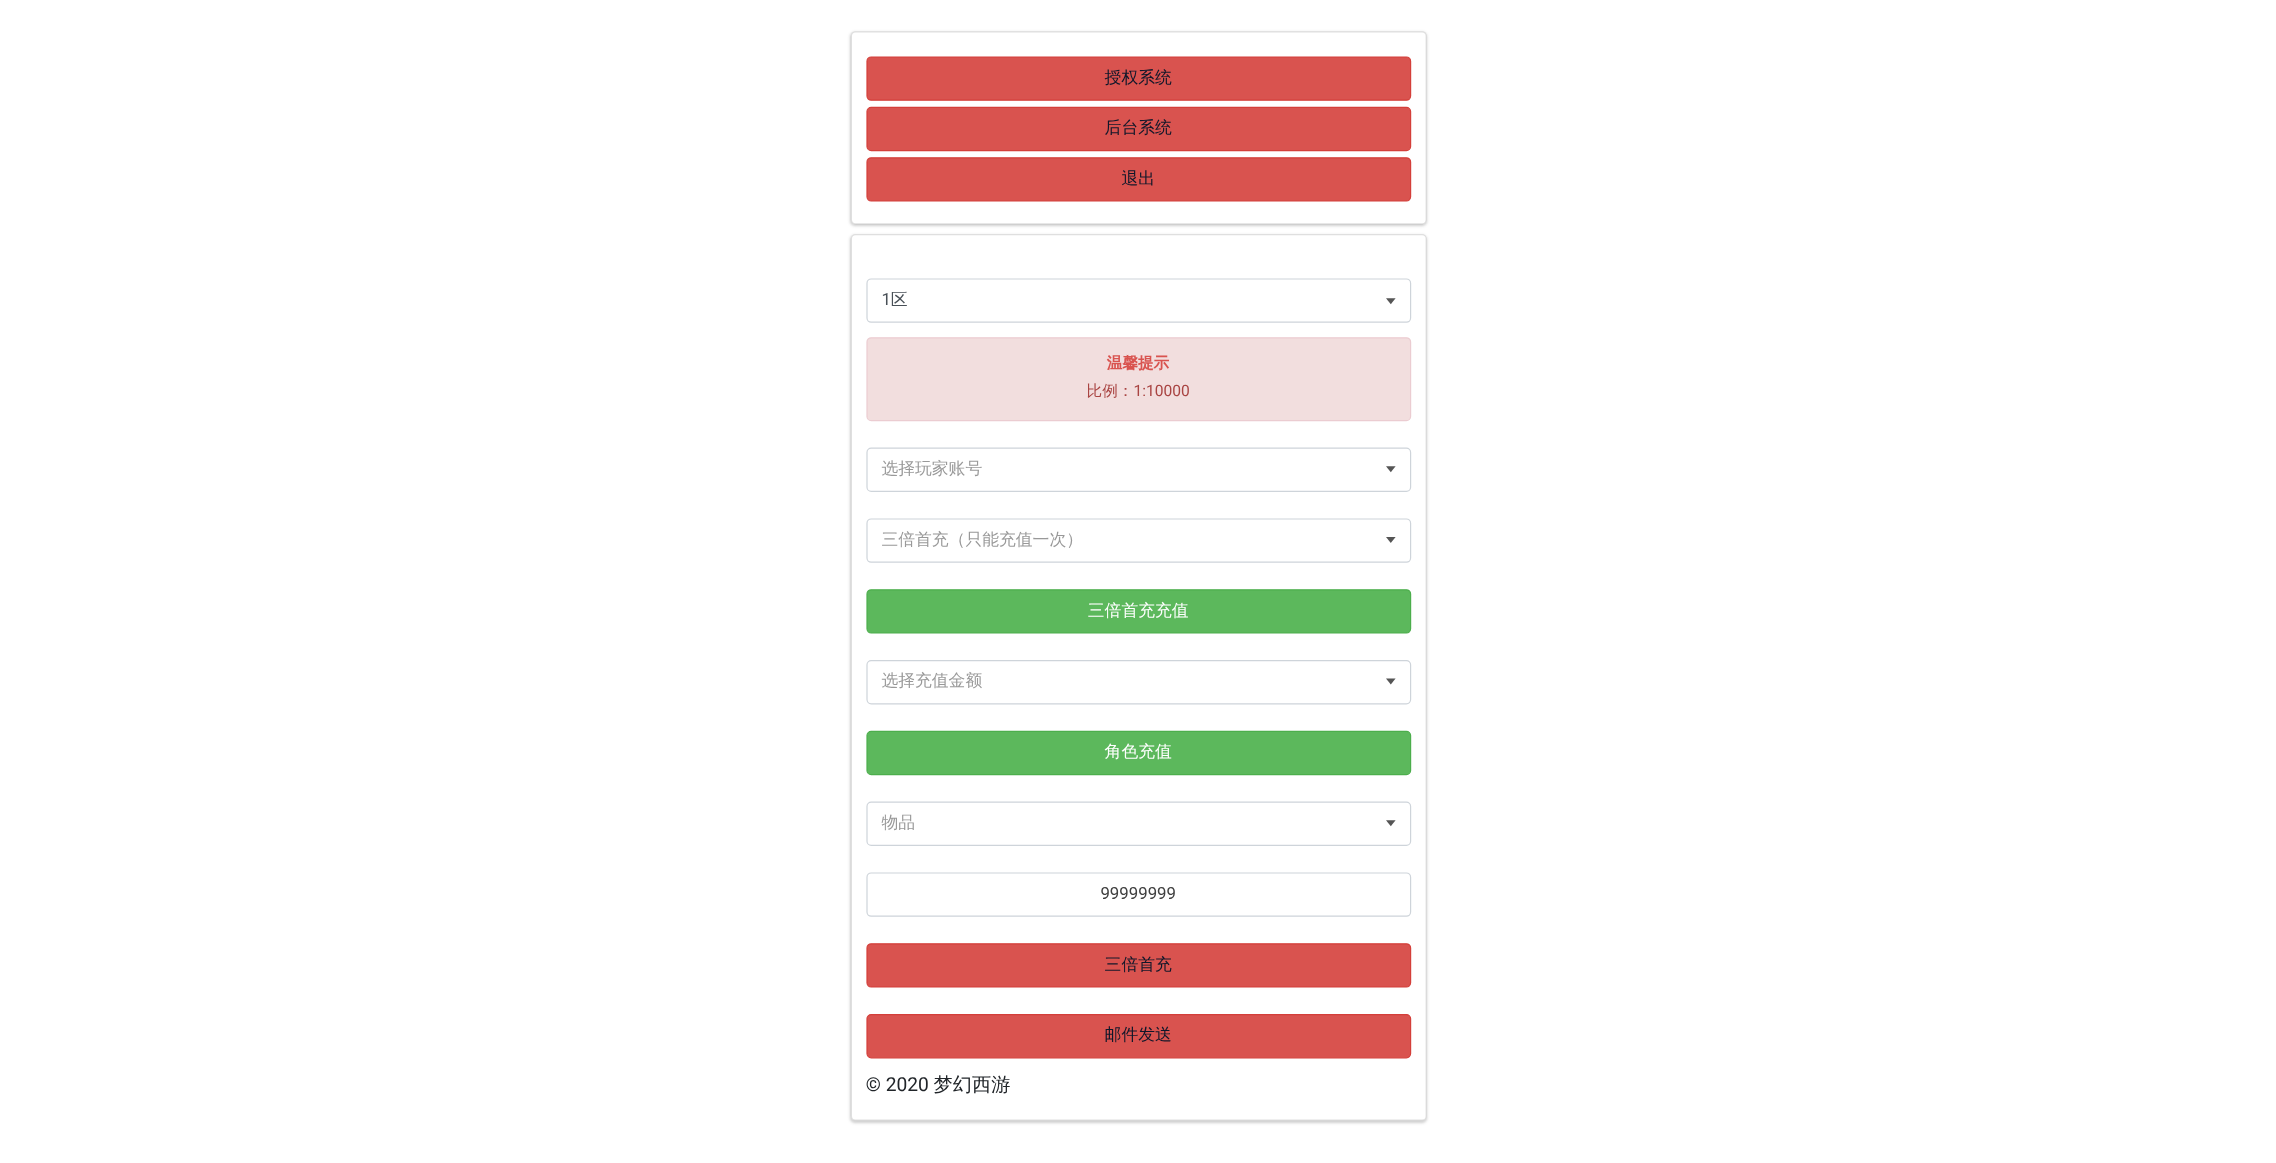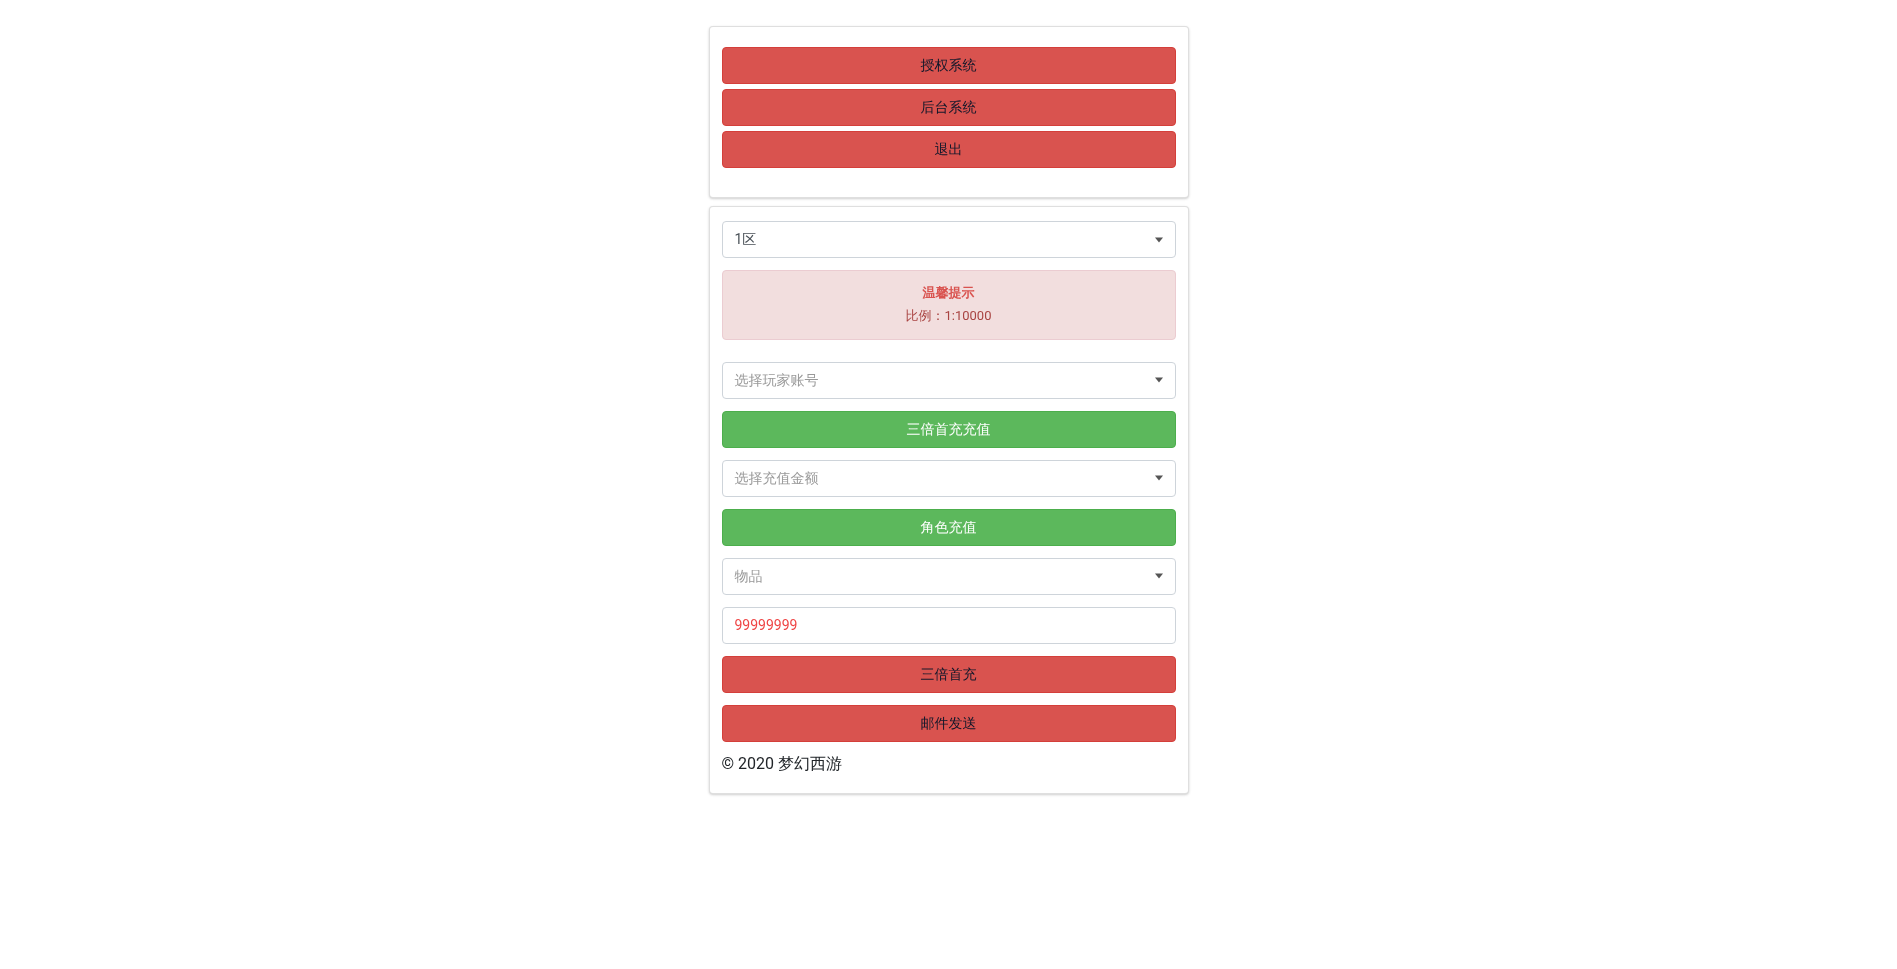"退出" .nav-btn:last-child { margin-bottom: 15px -> 4px }
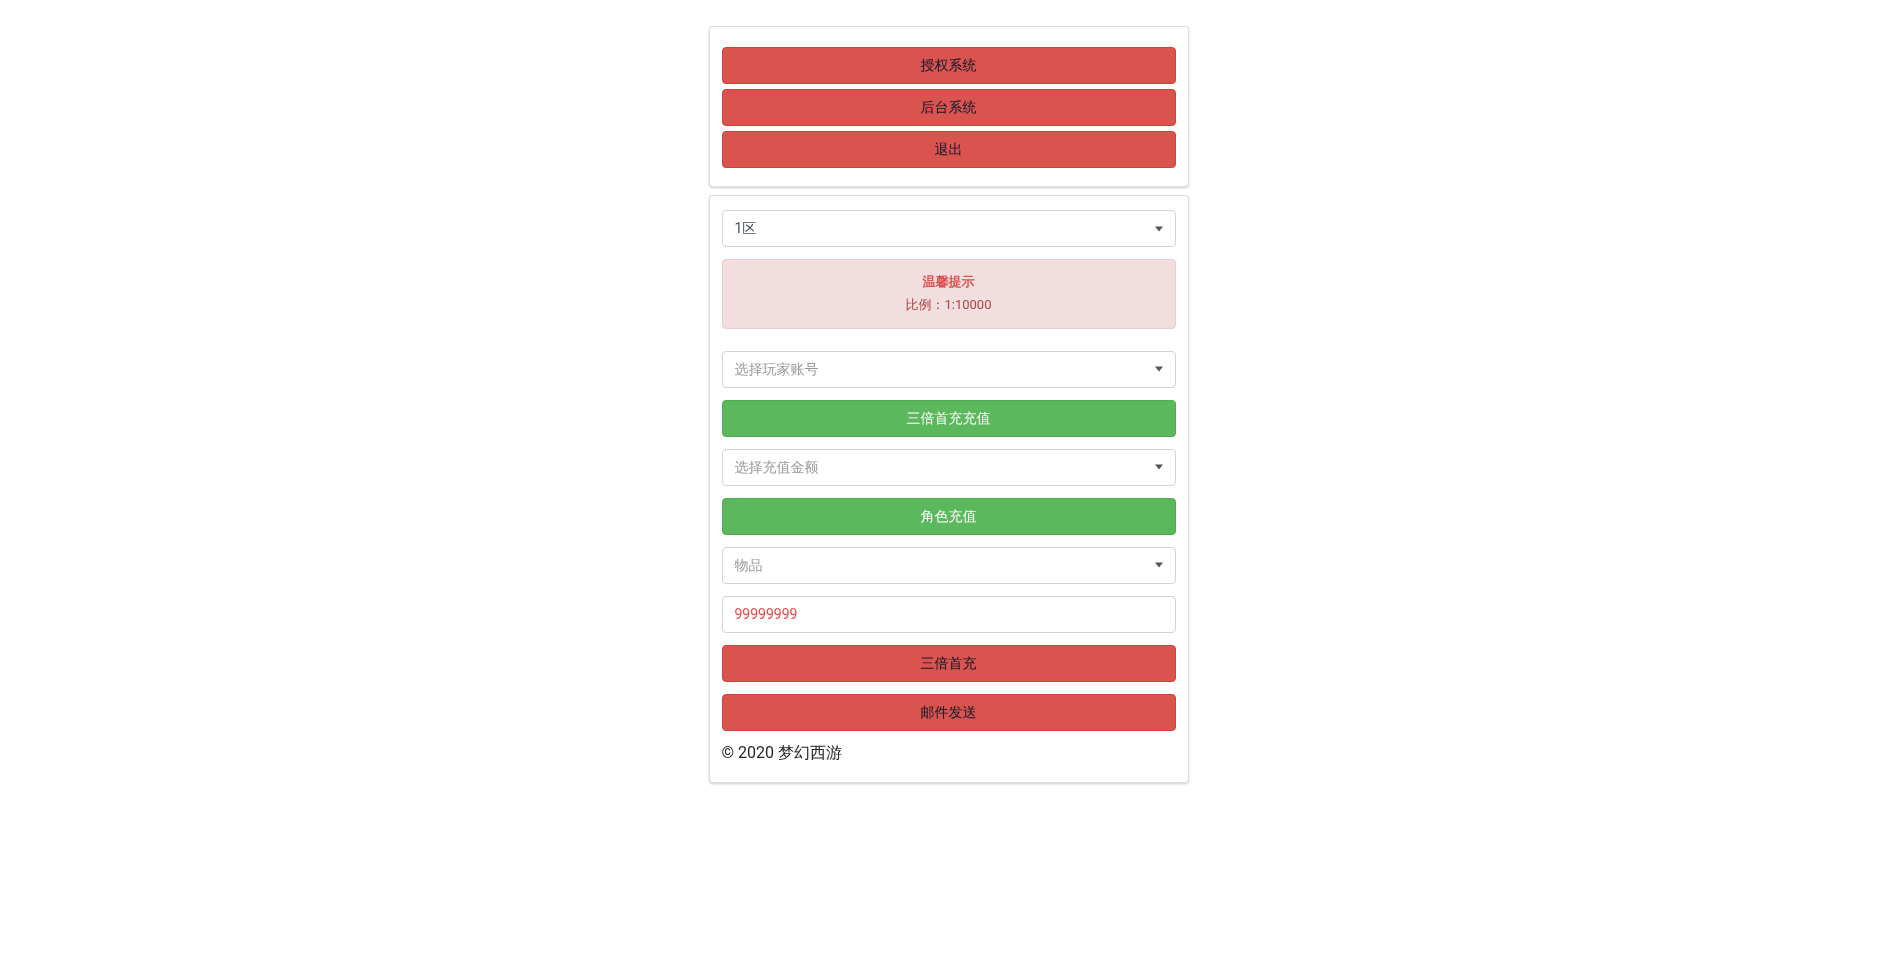"1区" .form-group { margin-top: none -> 22px }
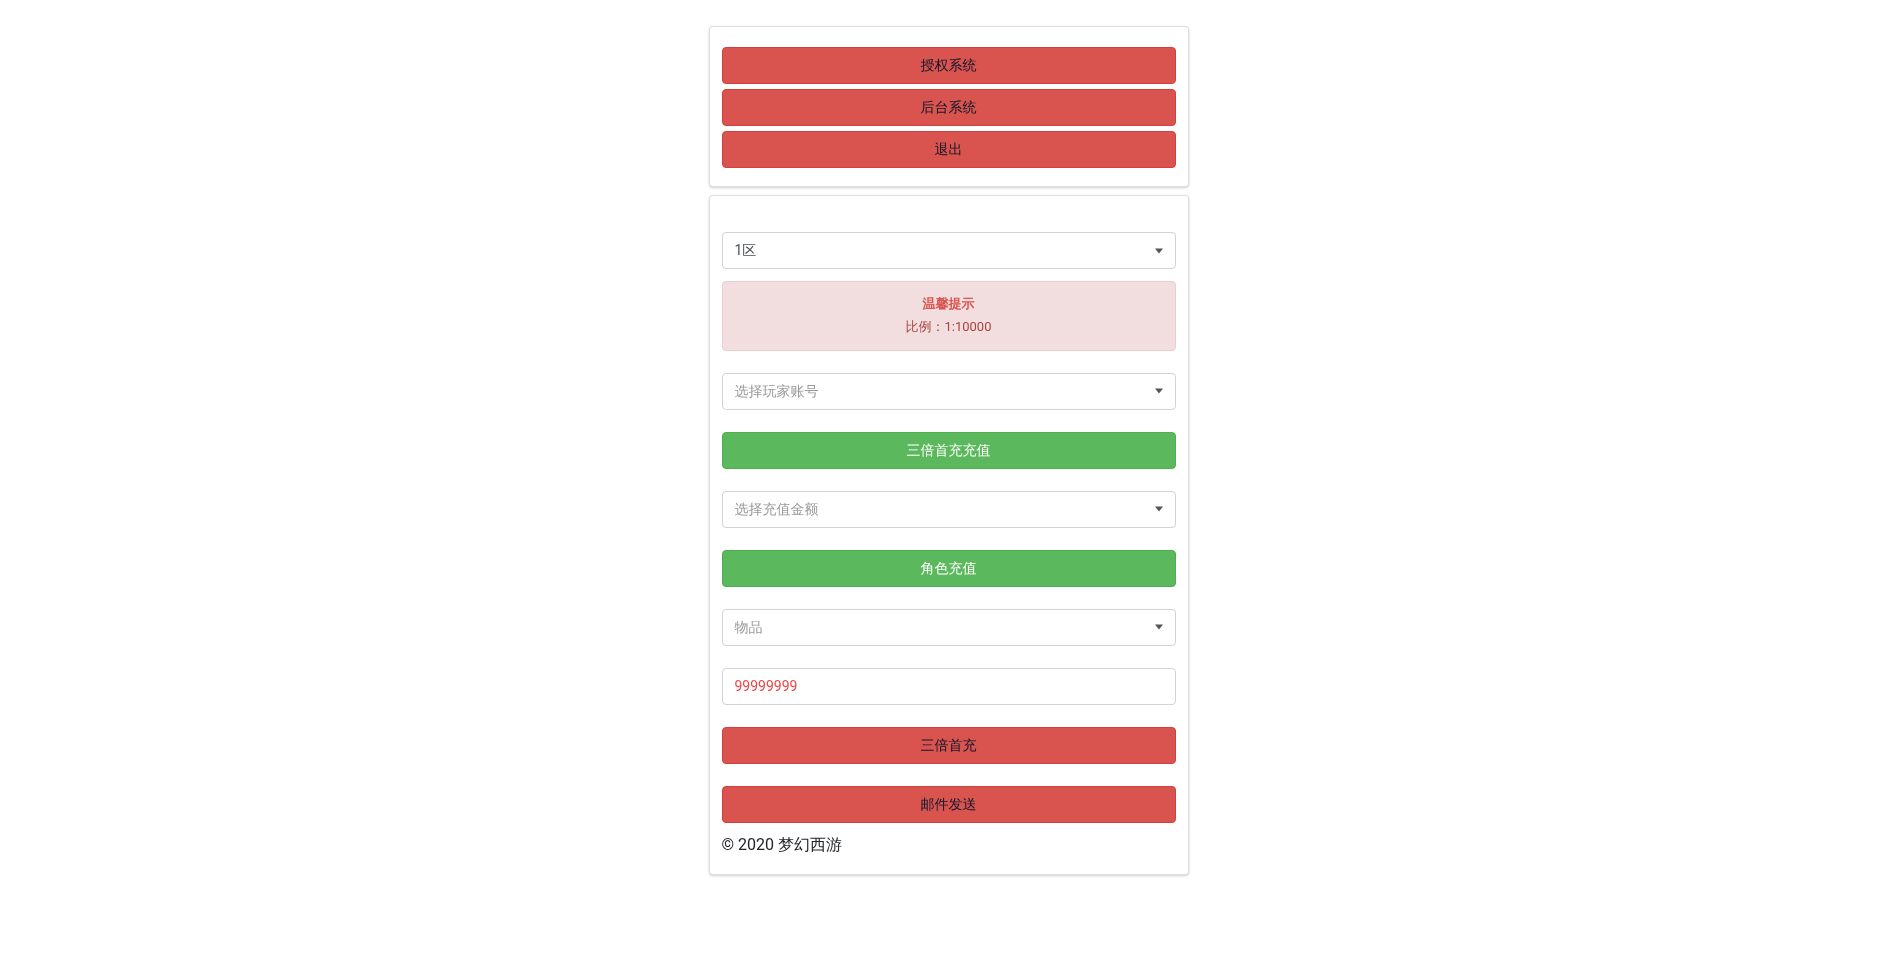"三倍首充（只能充值一次）" div.form-group { html: none -> <div> <div> <span>三倍首充（只能充值一次）</span> <span></span> </div> </div> }
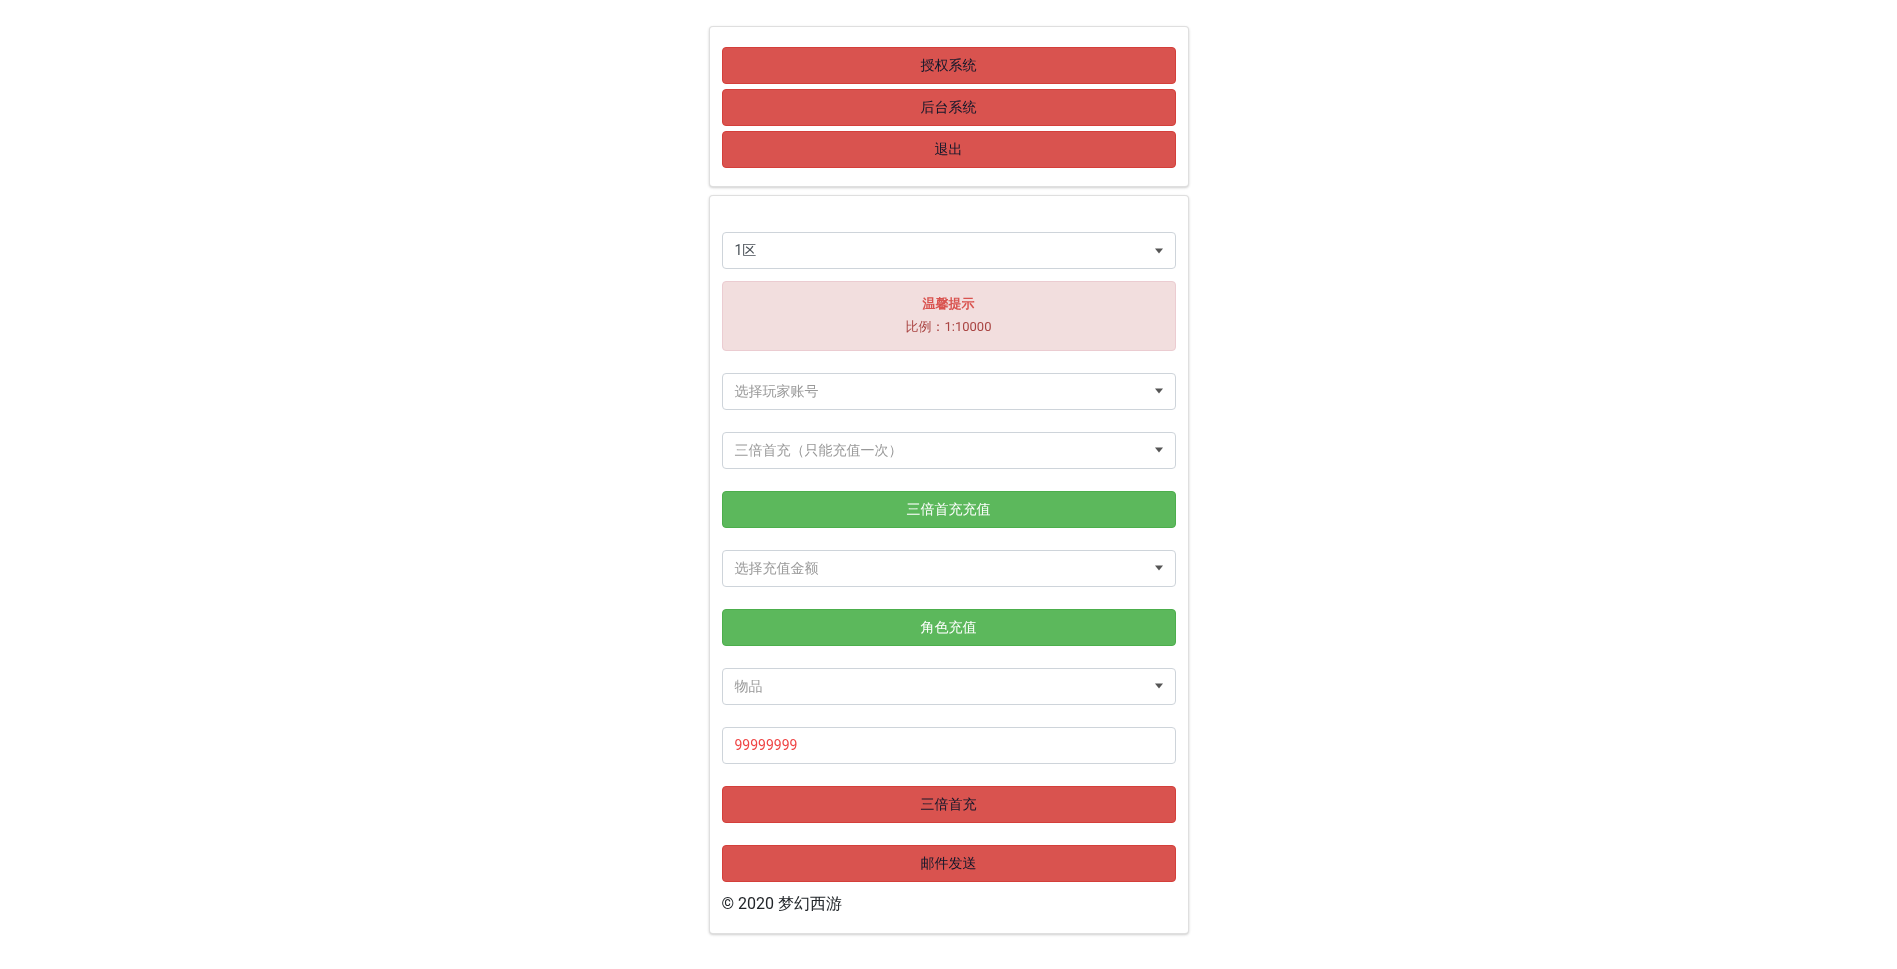"99999999" .input-number { color: #ef4444 -> #404040; text-align: none -> center }
